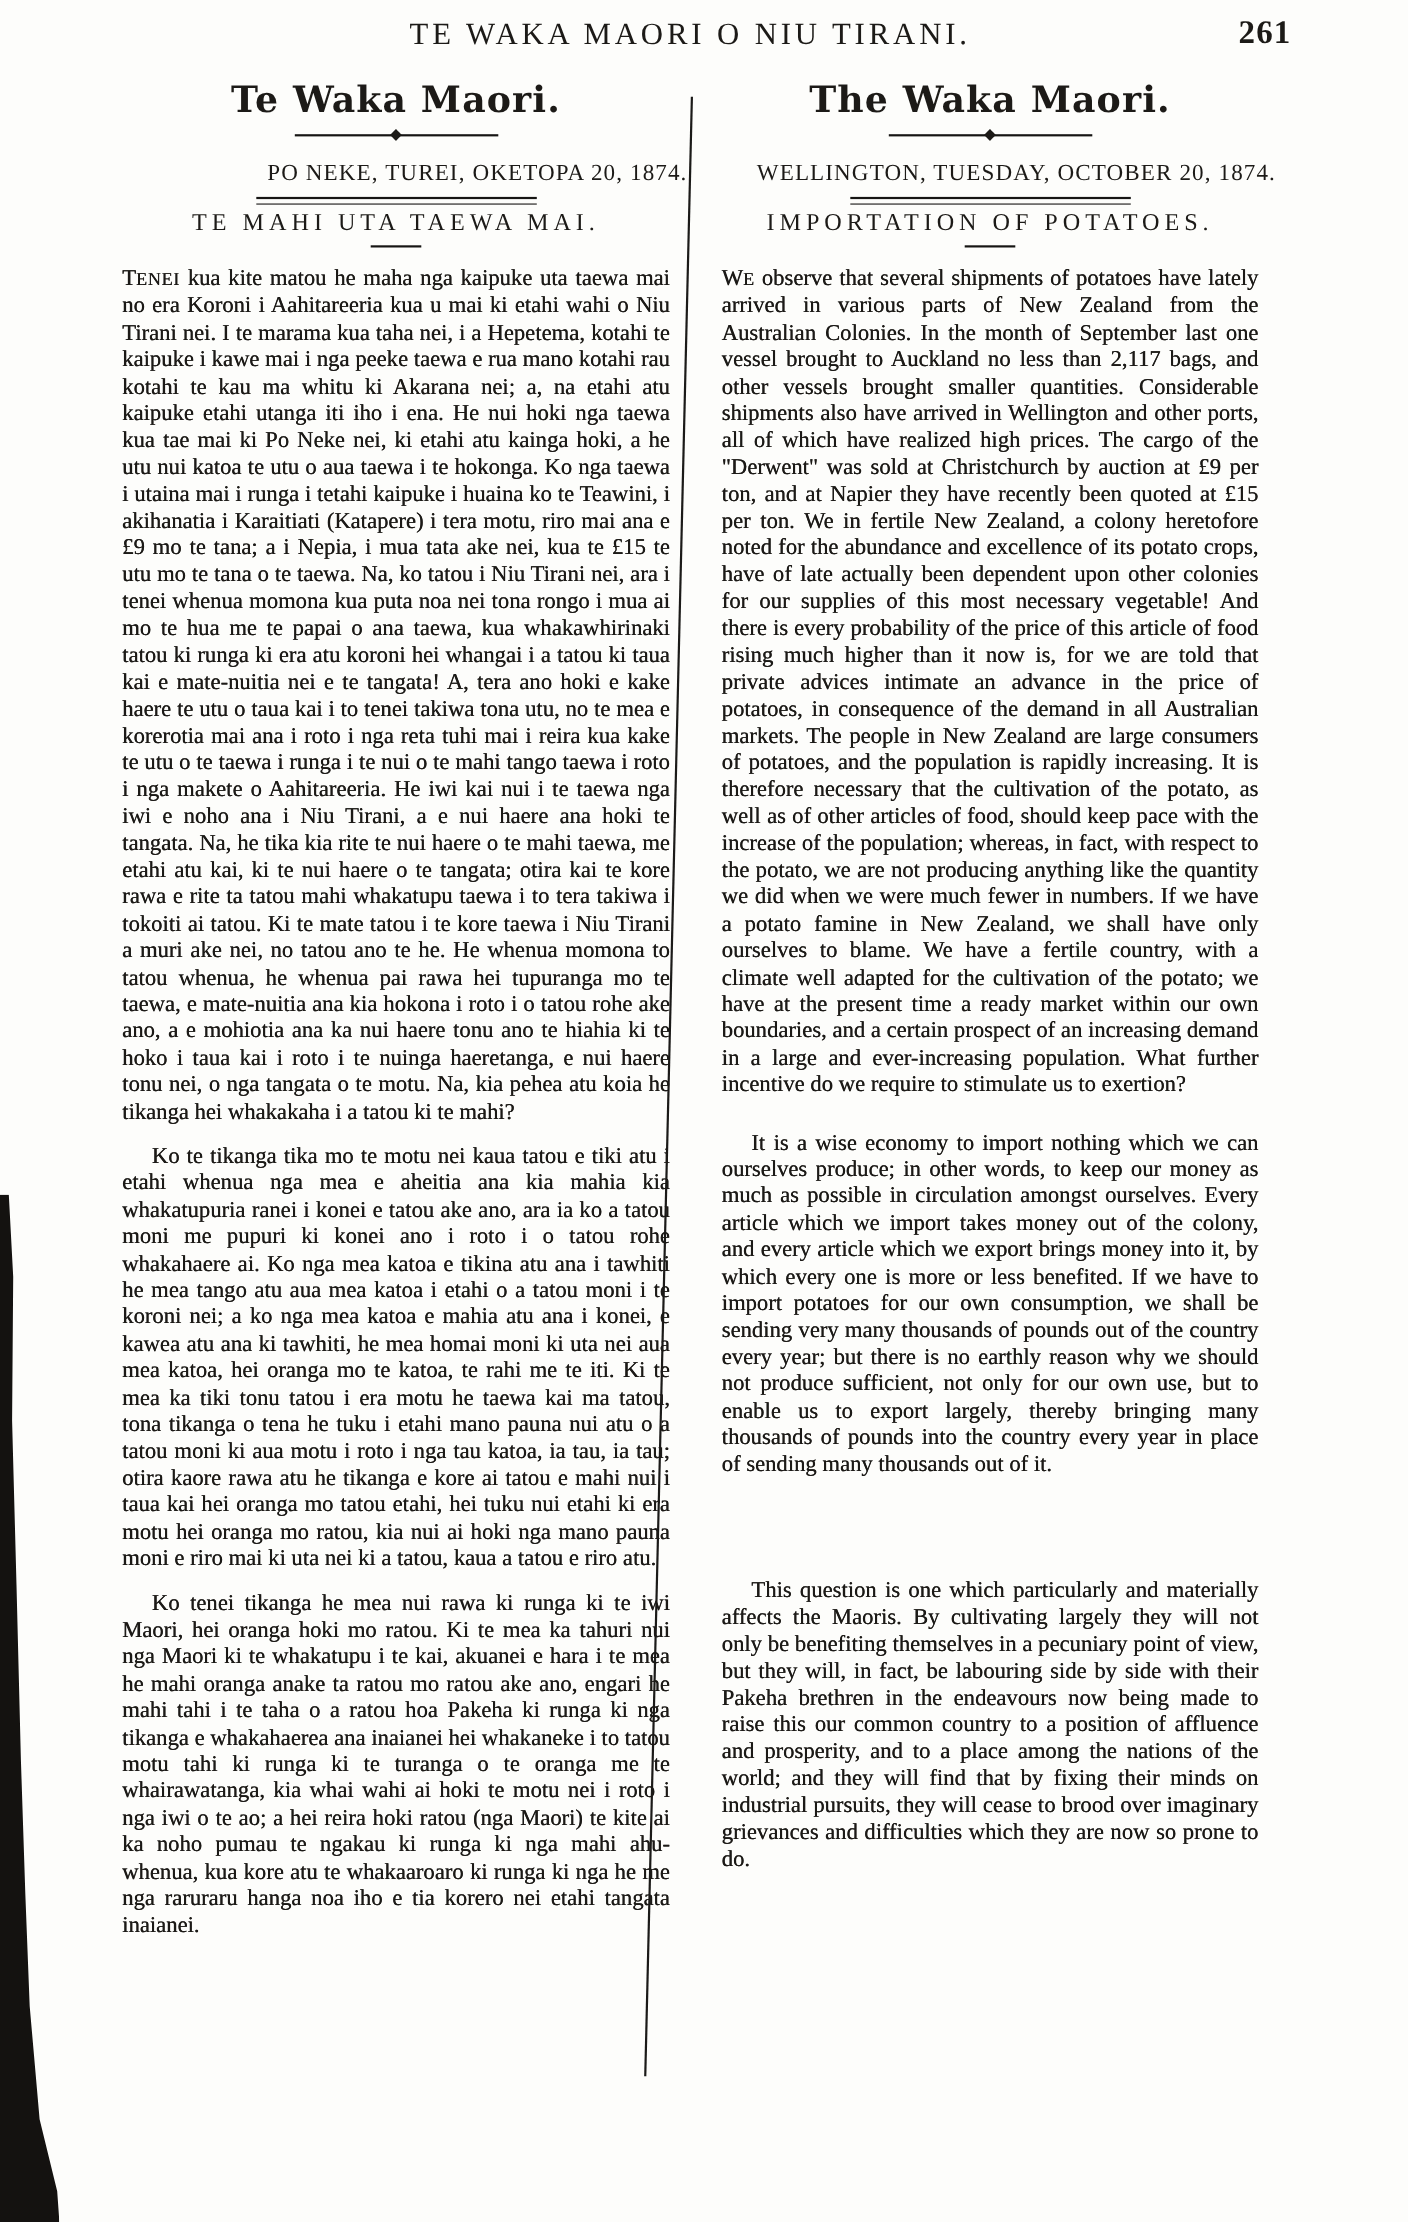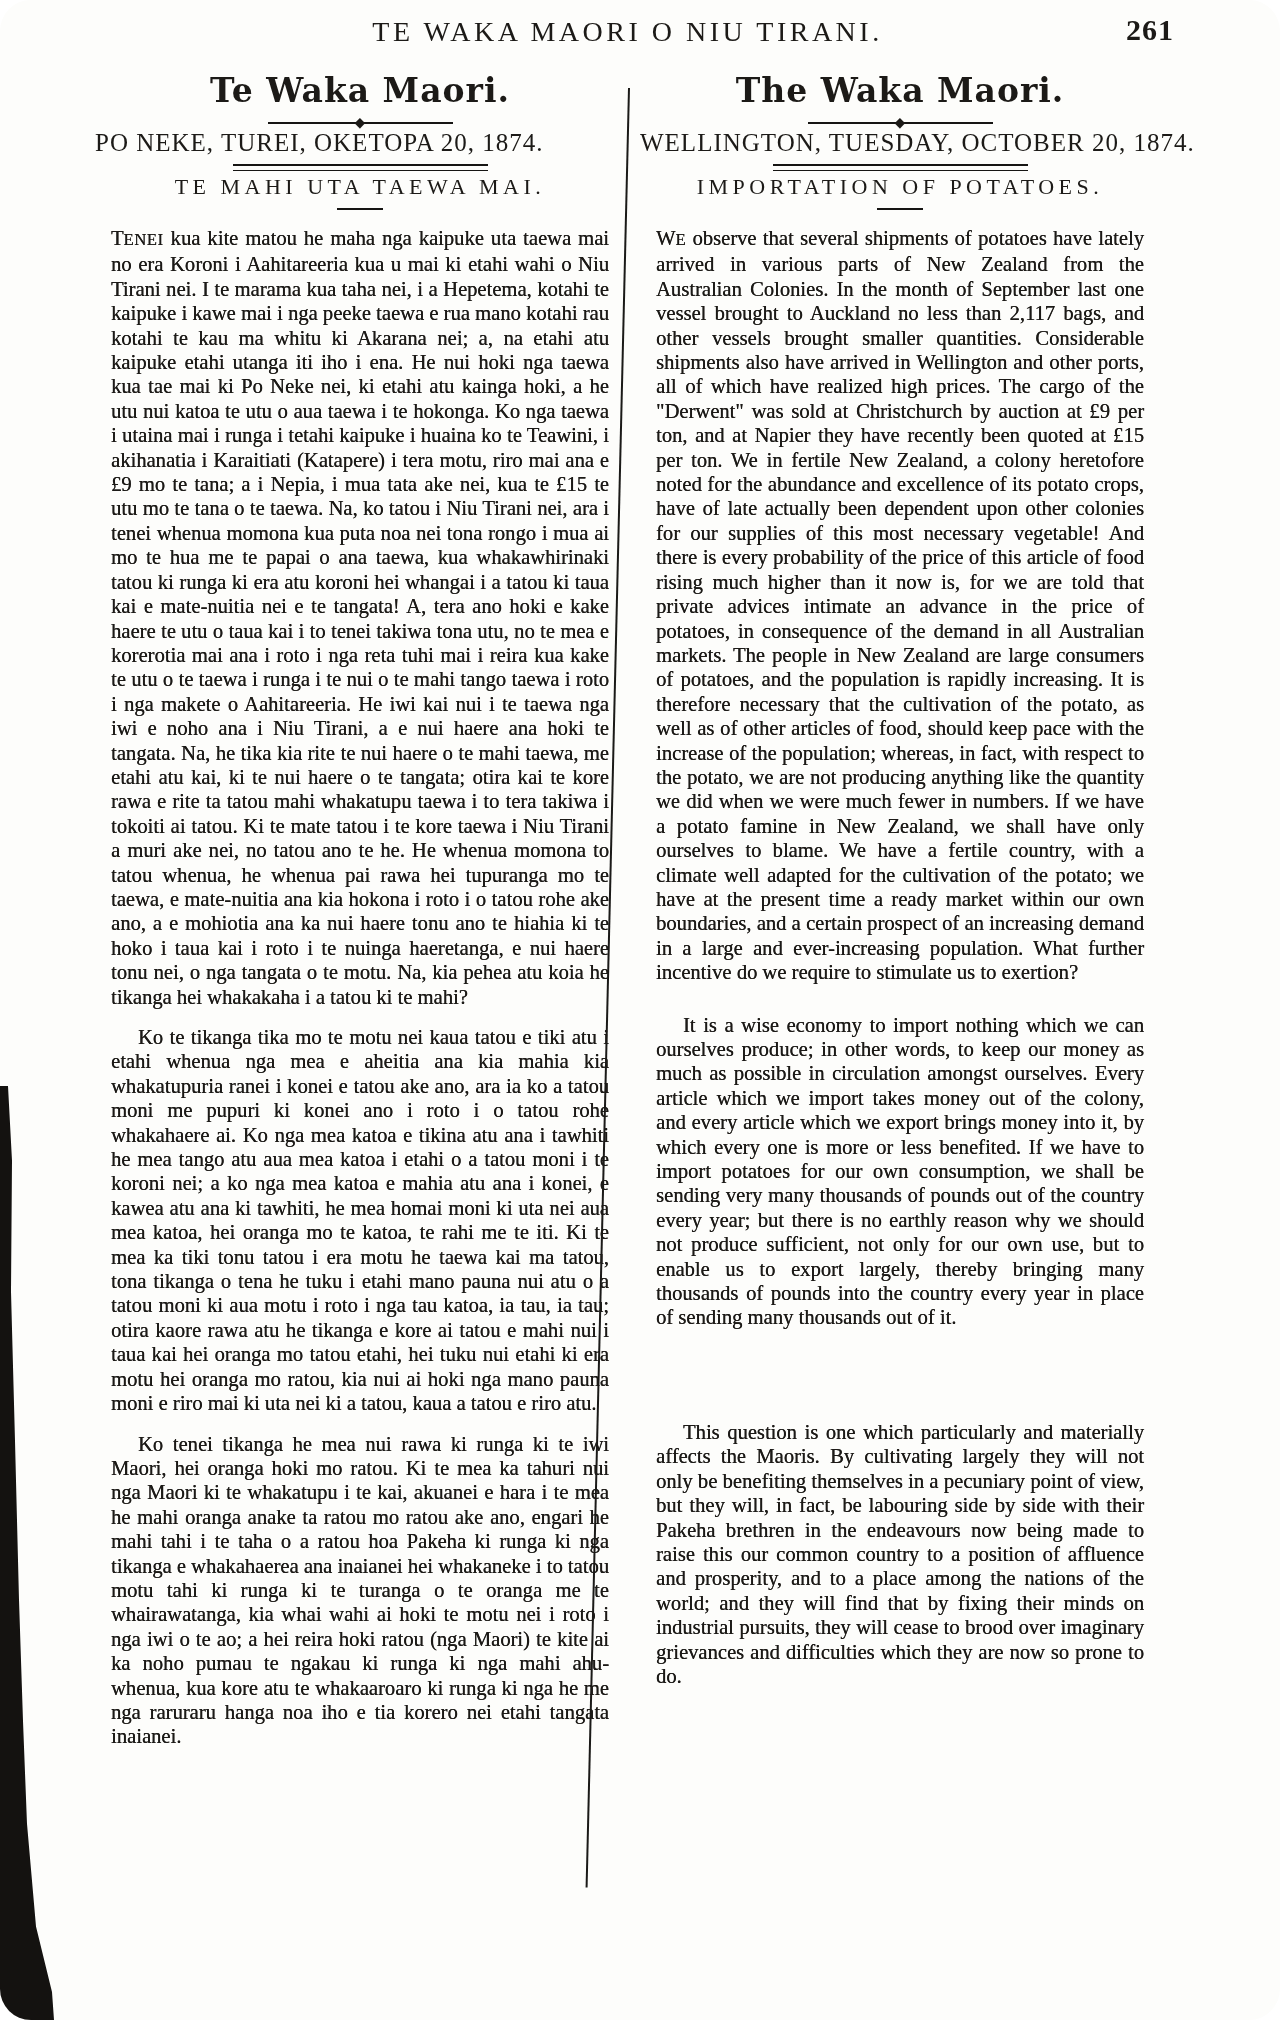"TE WAKA MAORI O NIU" .page { border-radius: 31px -> none }
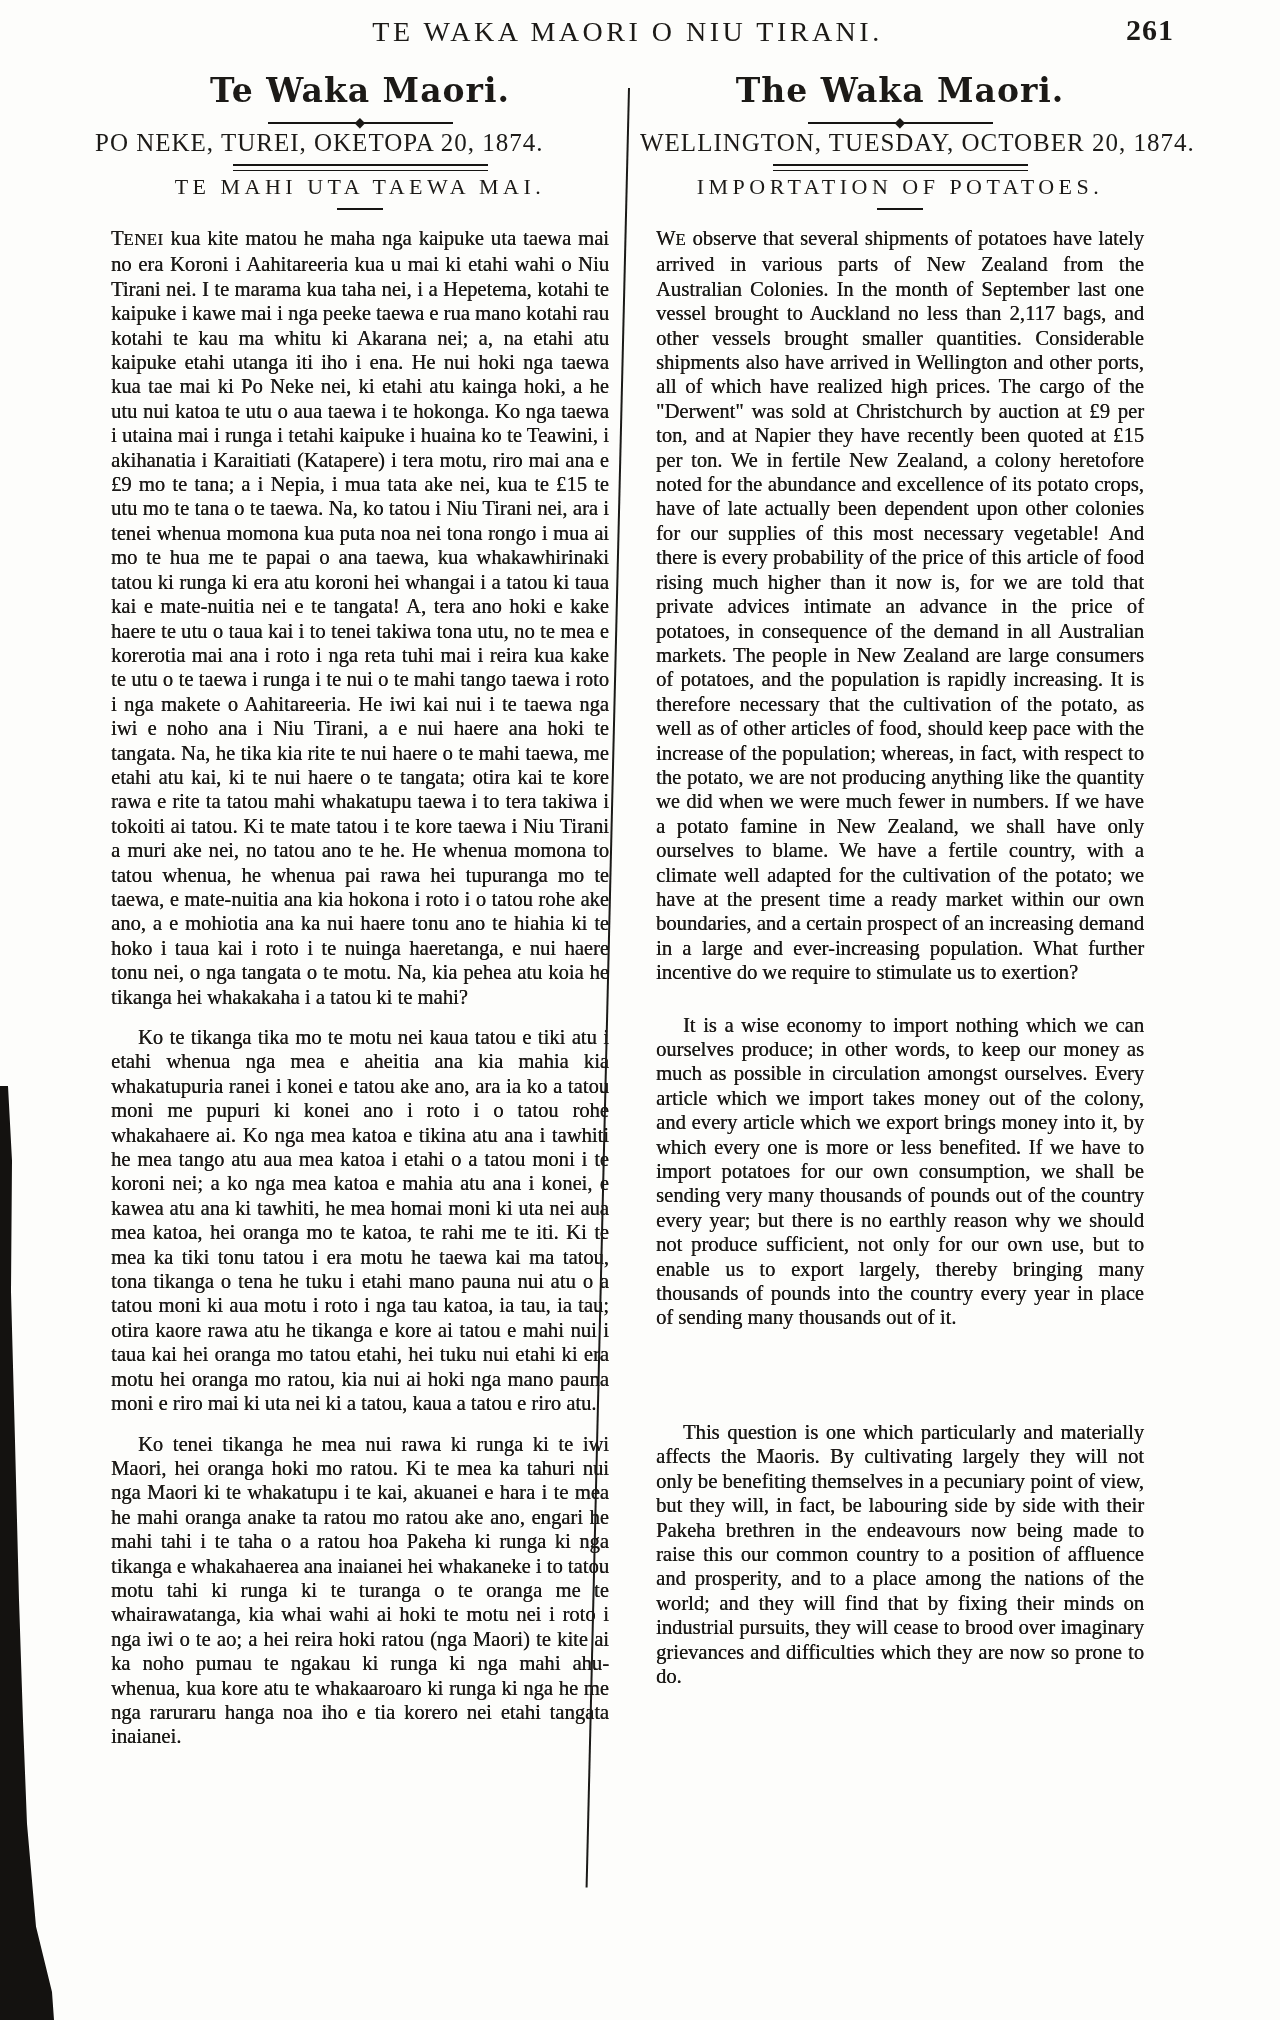"PO NEKE, TUREI, OKETOPA 20," .dateline { font-size: 25px -> 21px; margin-top: 1px -> 16px; text-align: left -> right }
